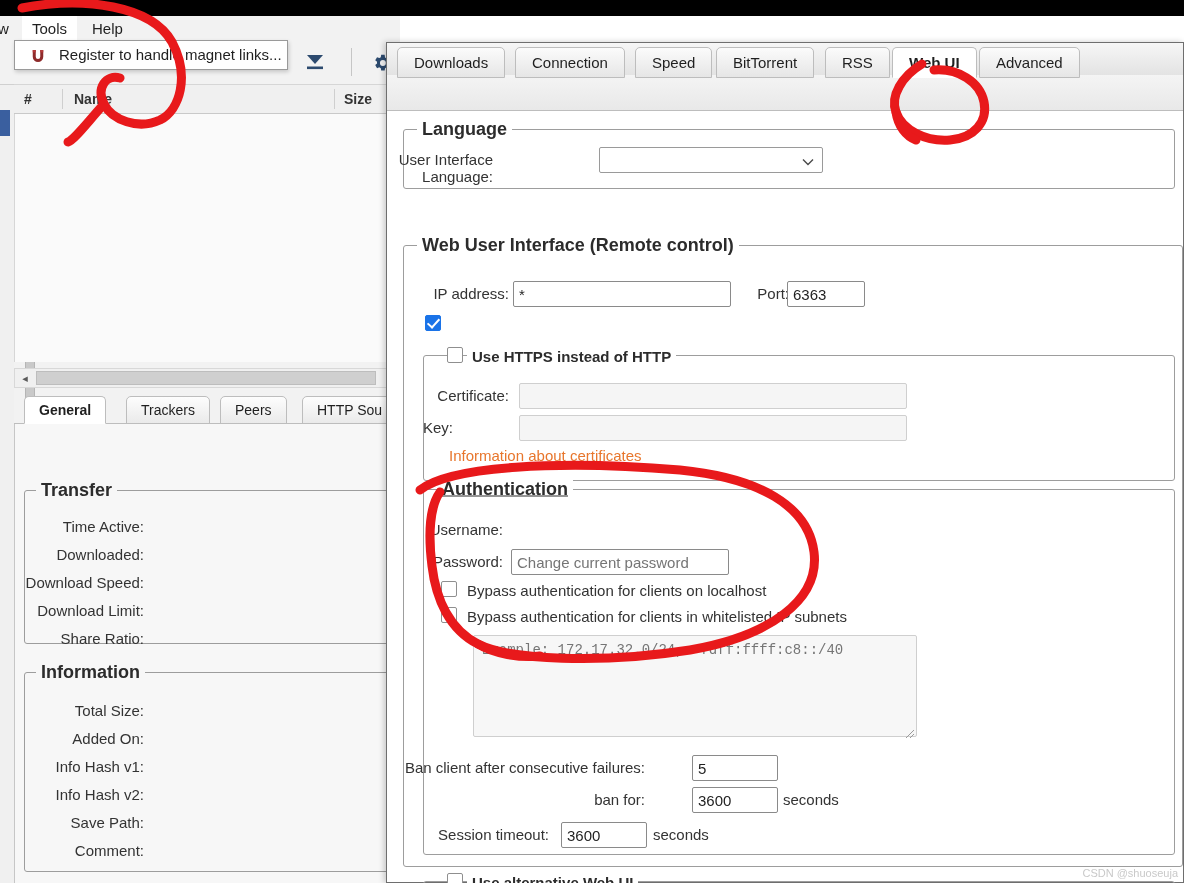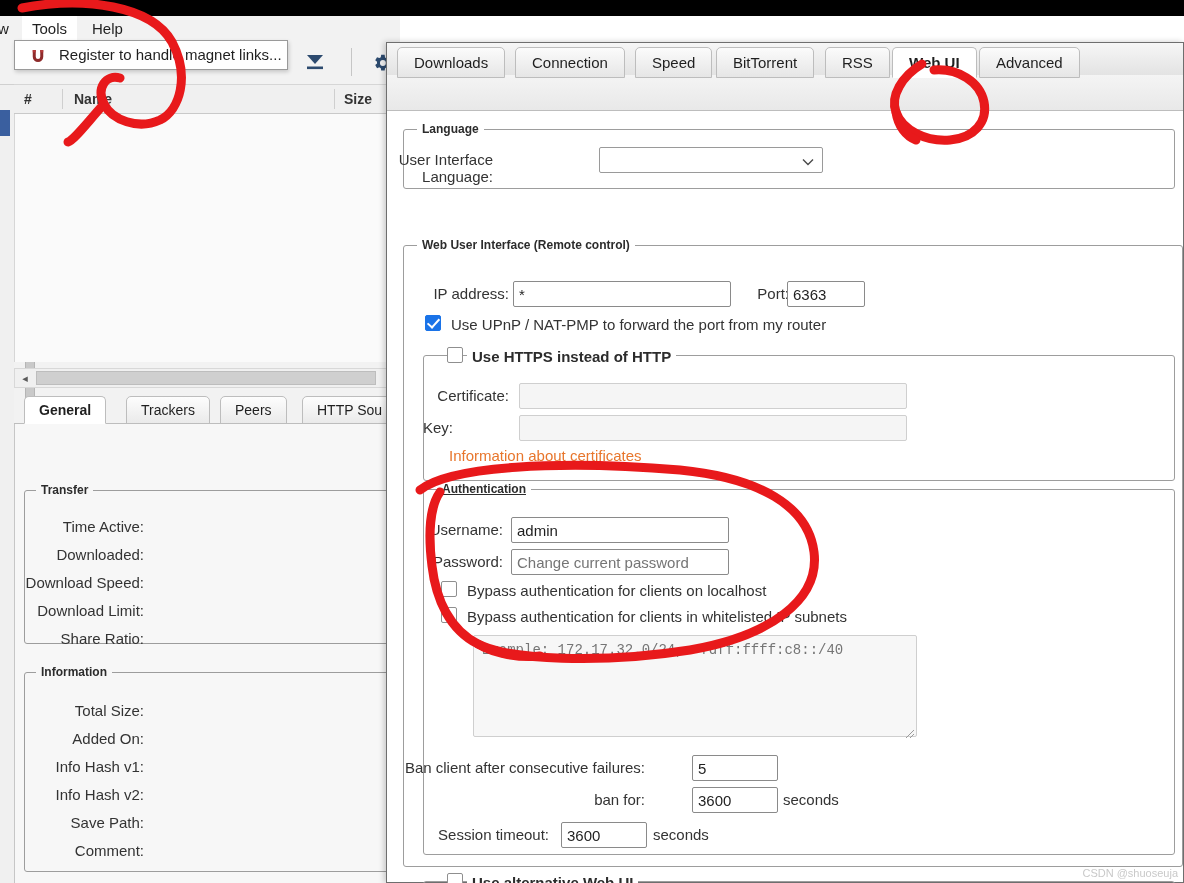"Language" .gbox-title { font-size: 12px -> 18px }
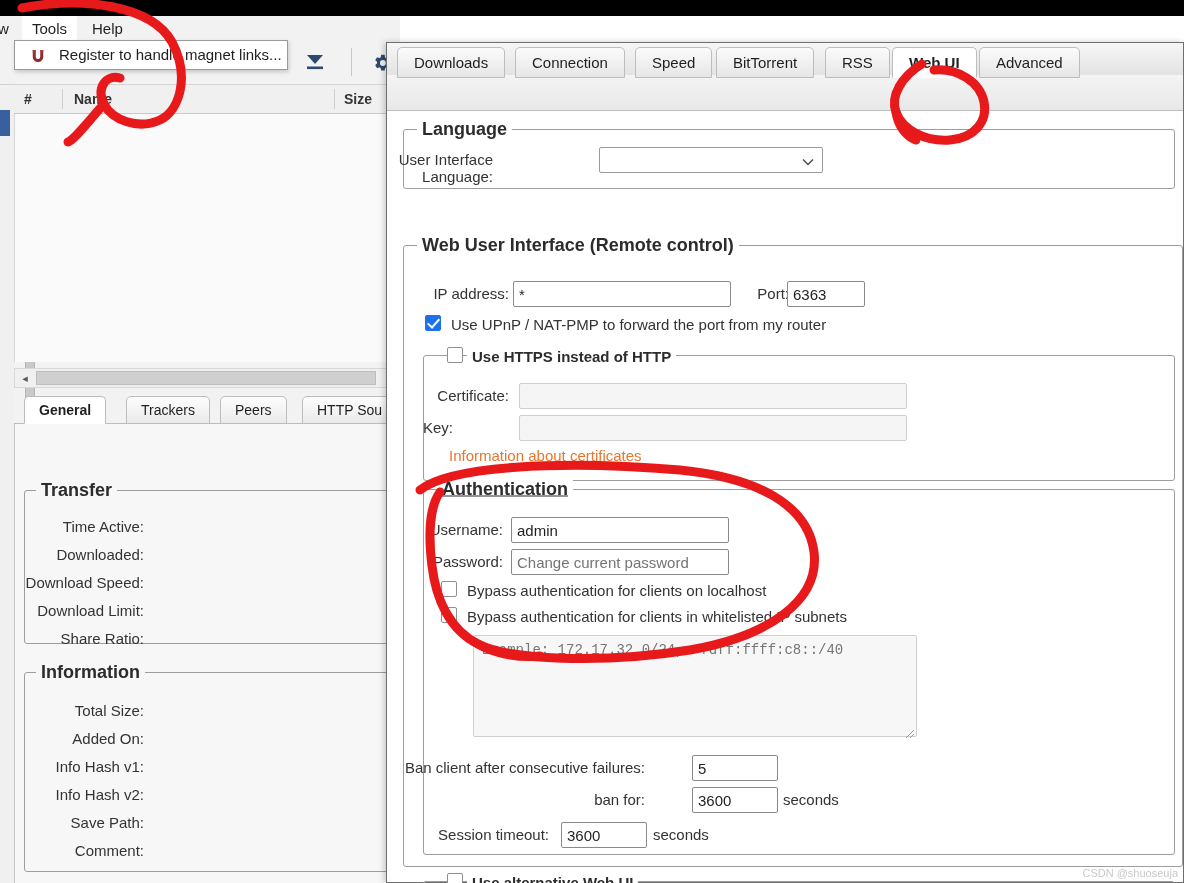"Use UPnP / NAT-PMP to" div.cb-label { html: <div>Use UPnP / NAT-PMP to forward the port from my router</div> -> none }
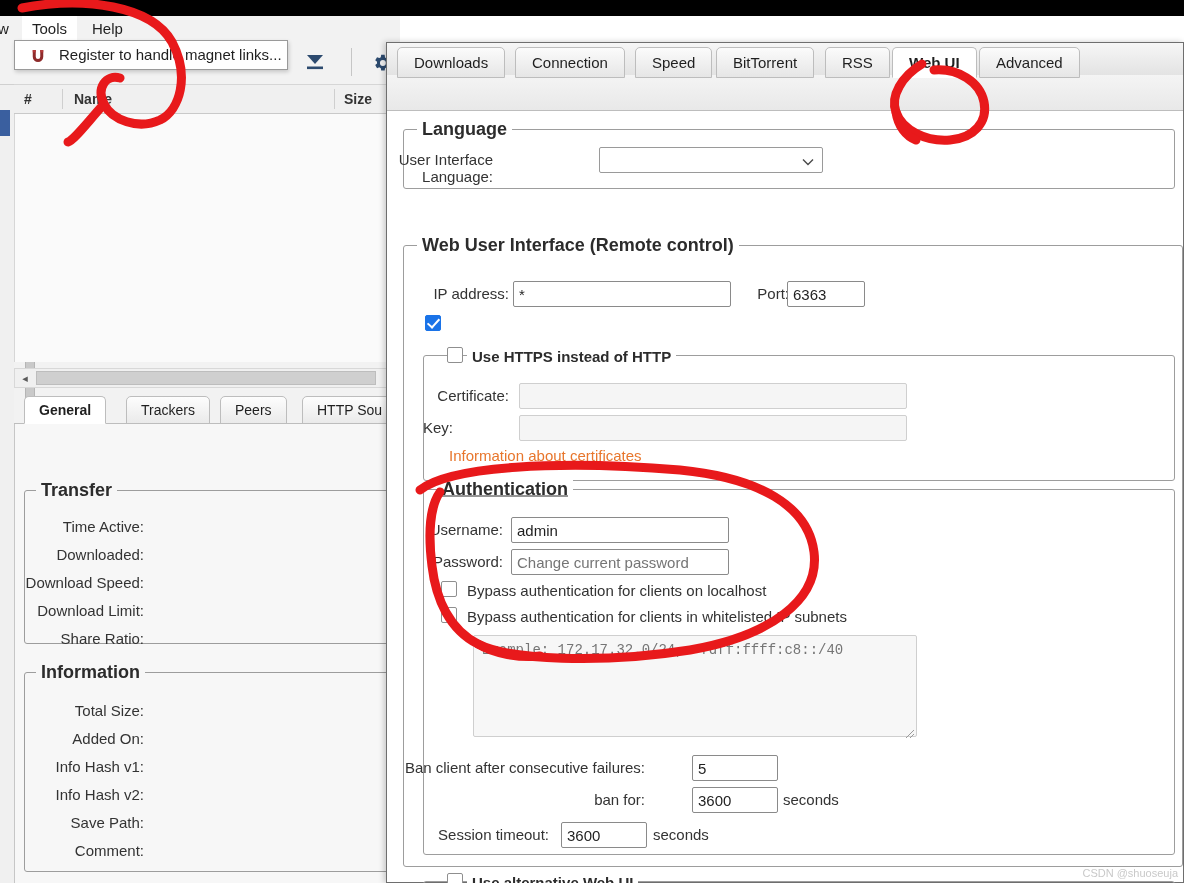"admin" input.txt { html: <input> -> none }
